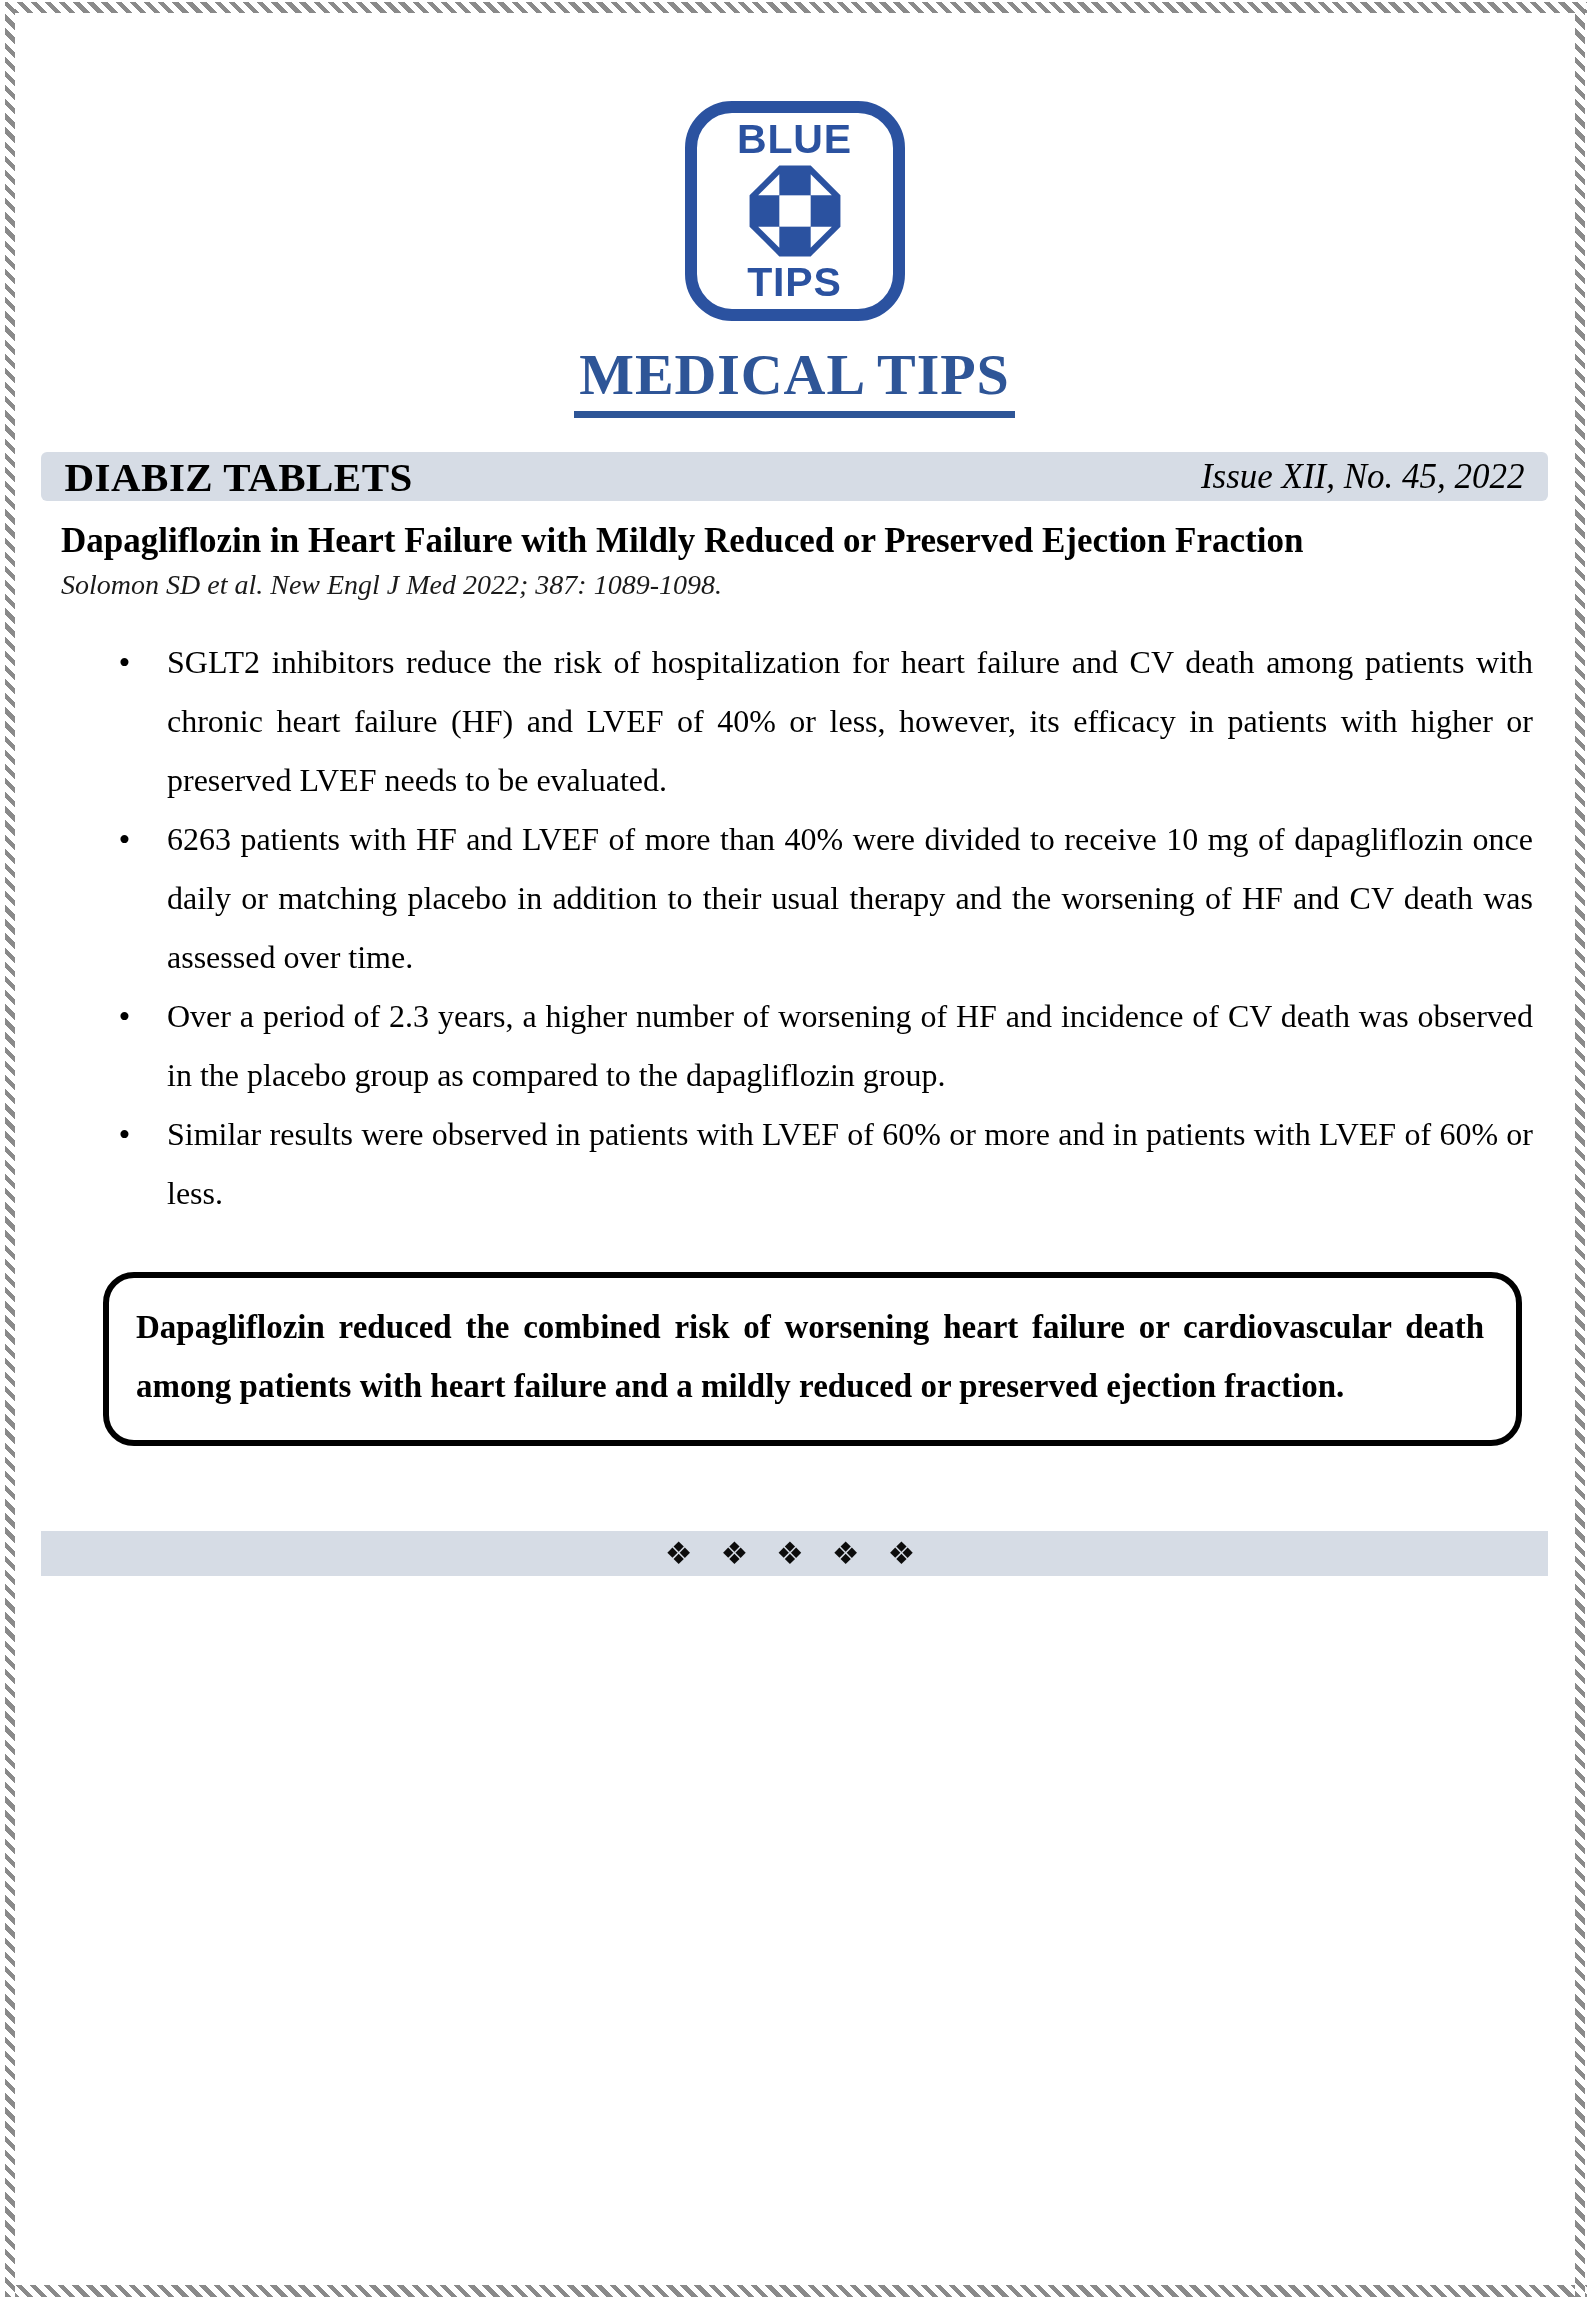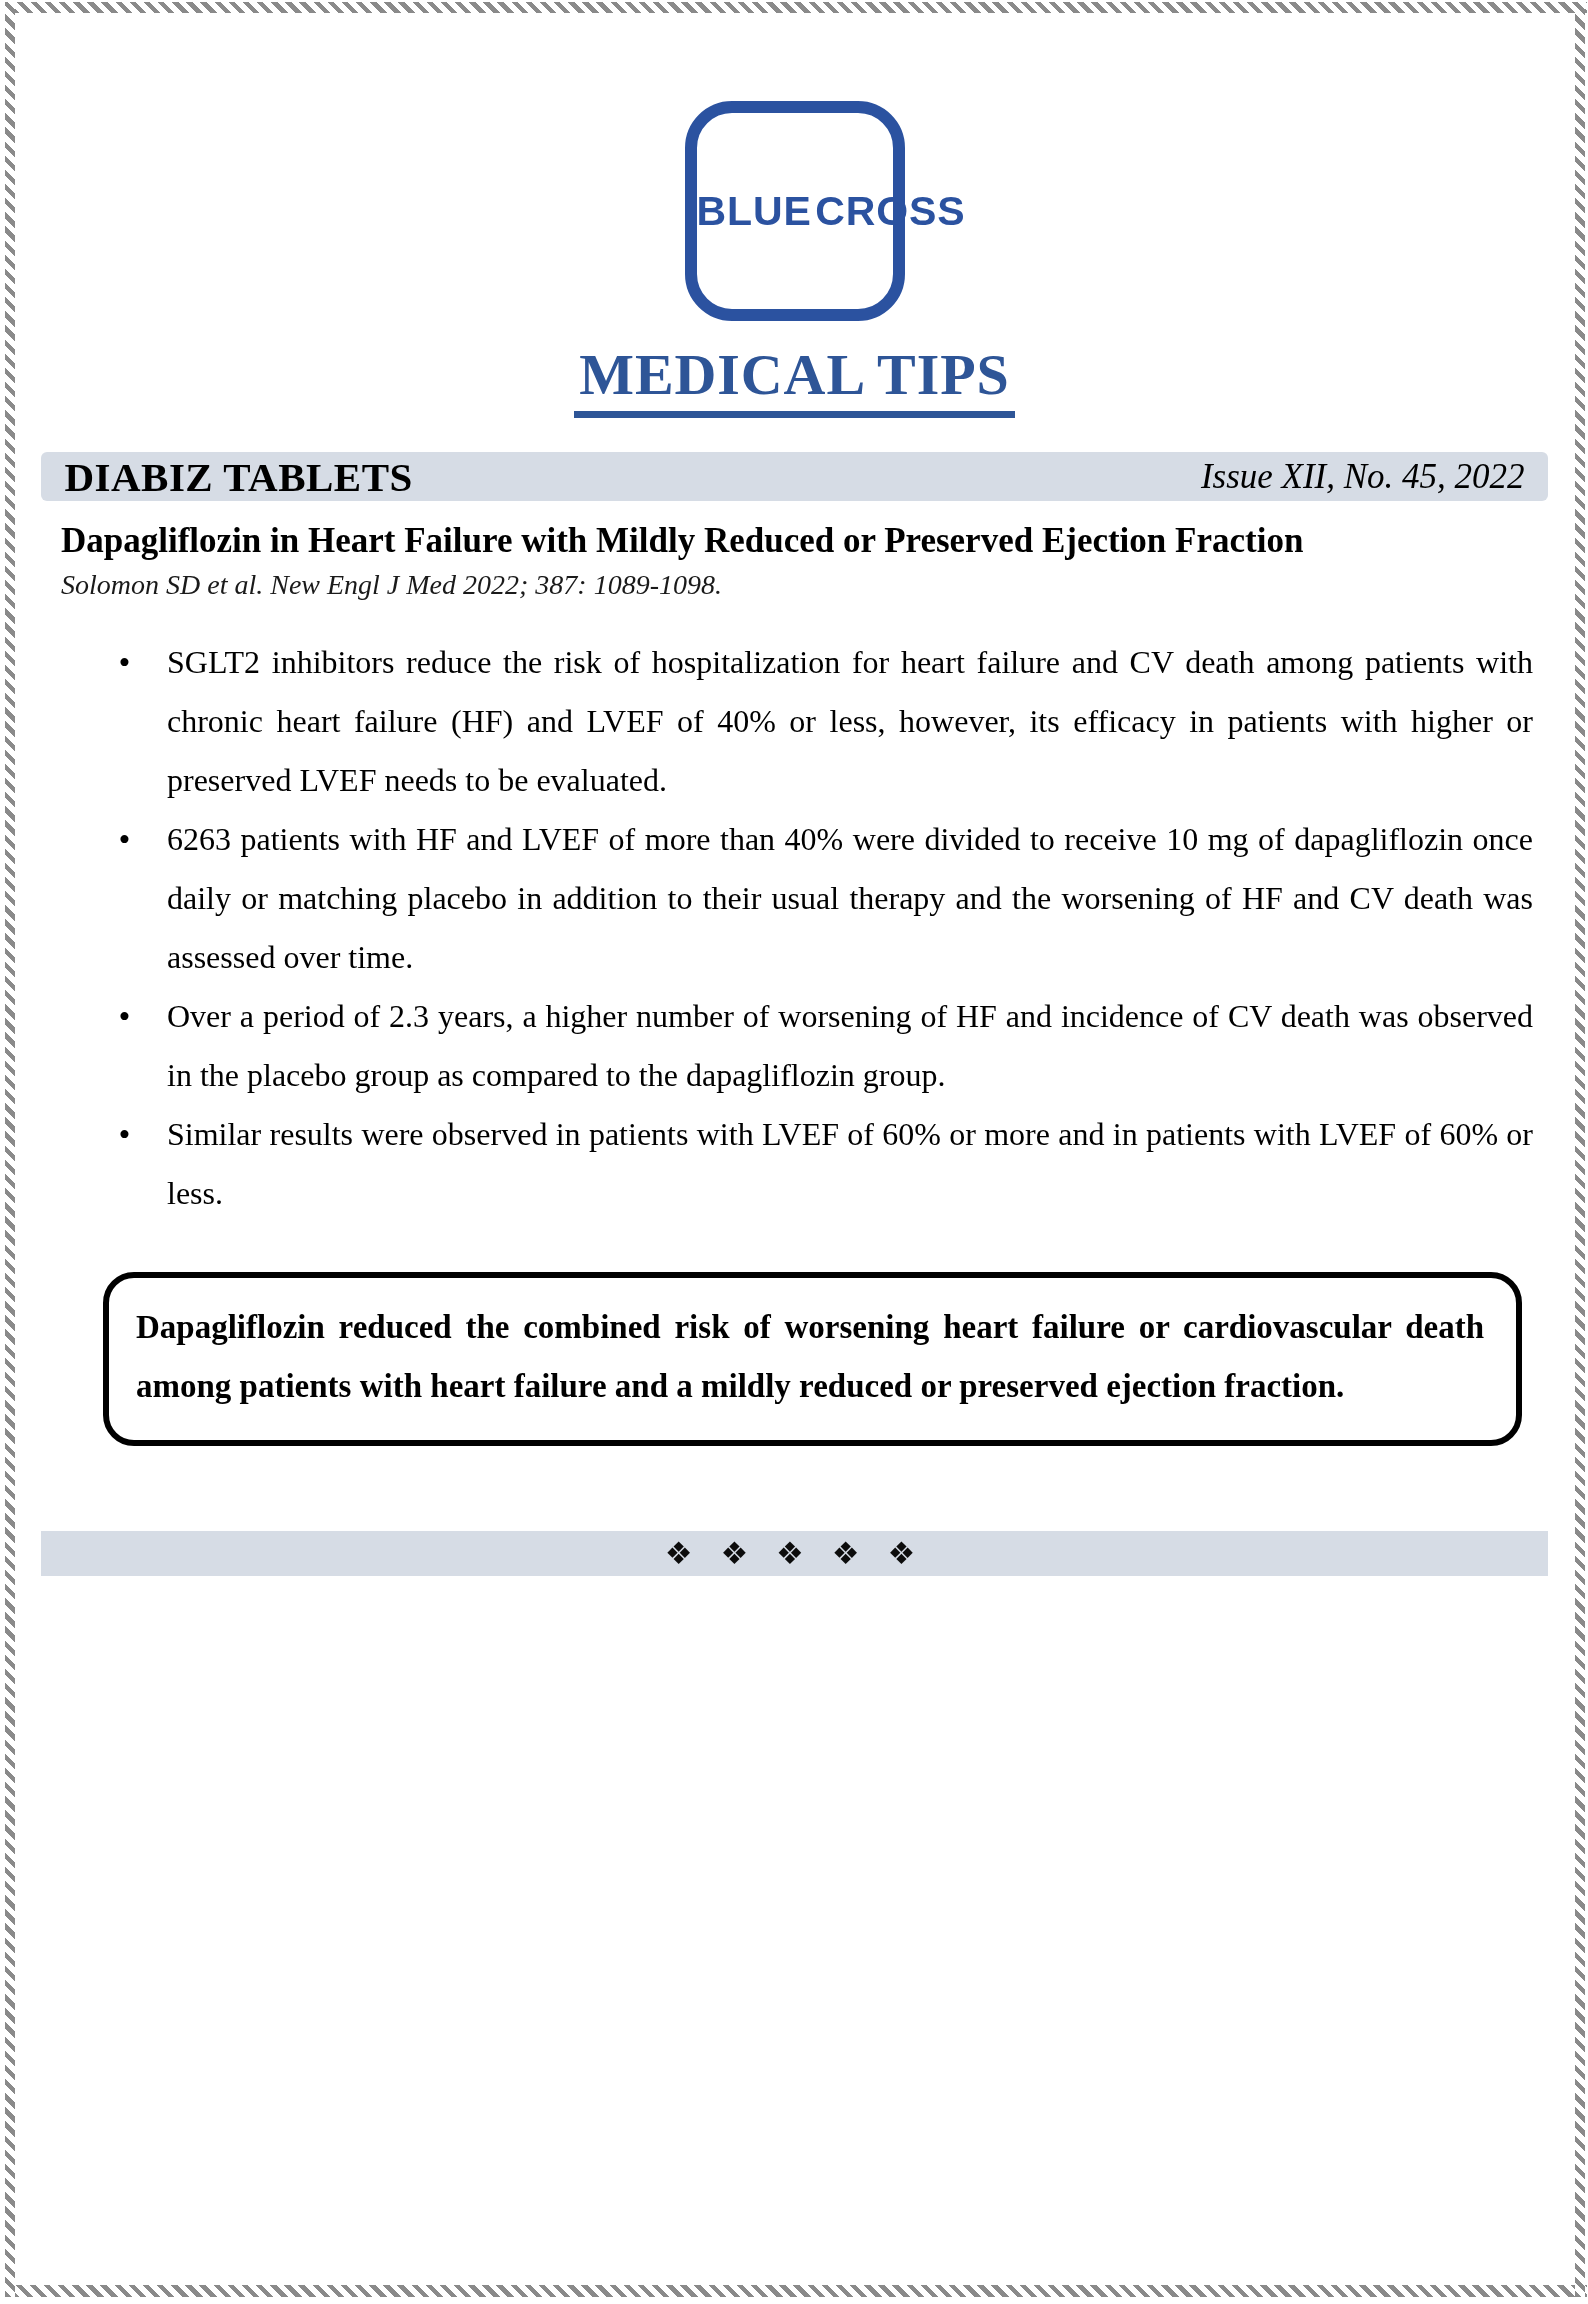"BLUE" .logo-box { flex-direction: row -> column; justify-content: space-between -> center }
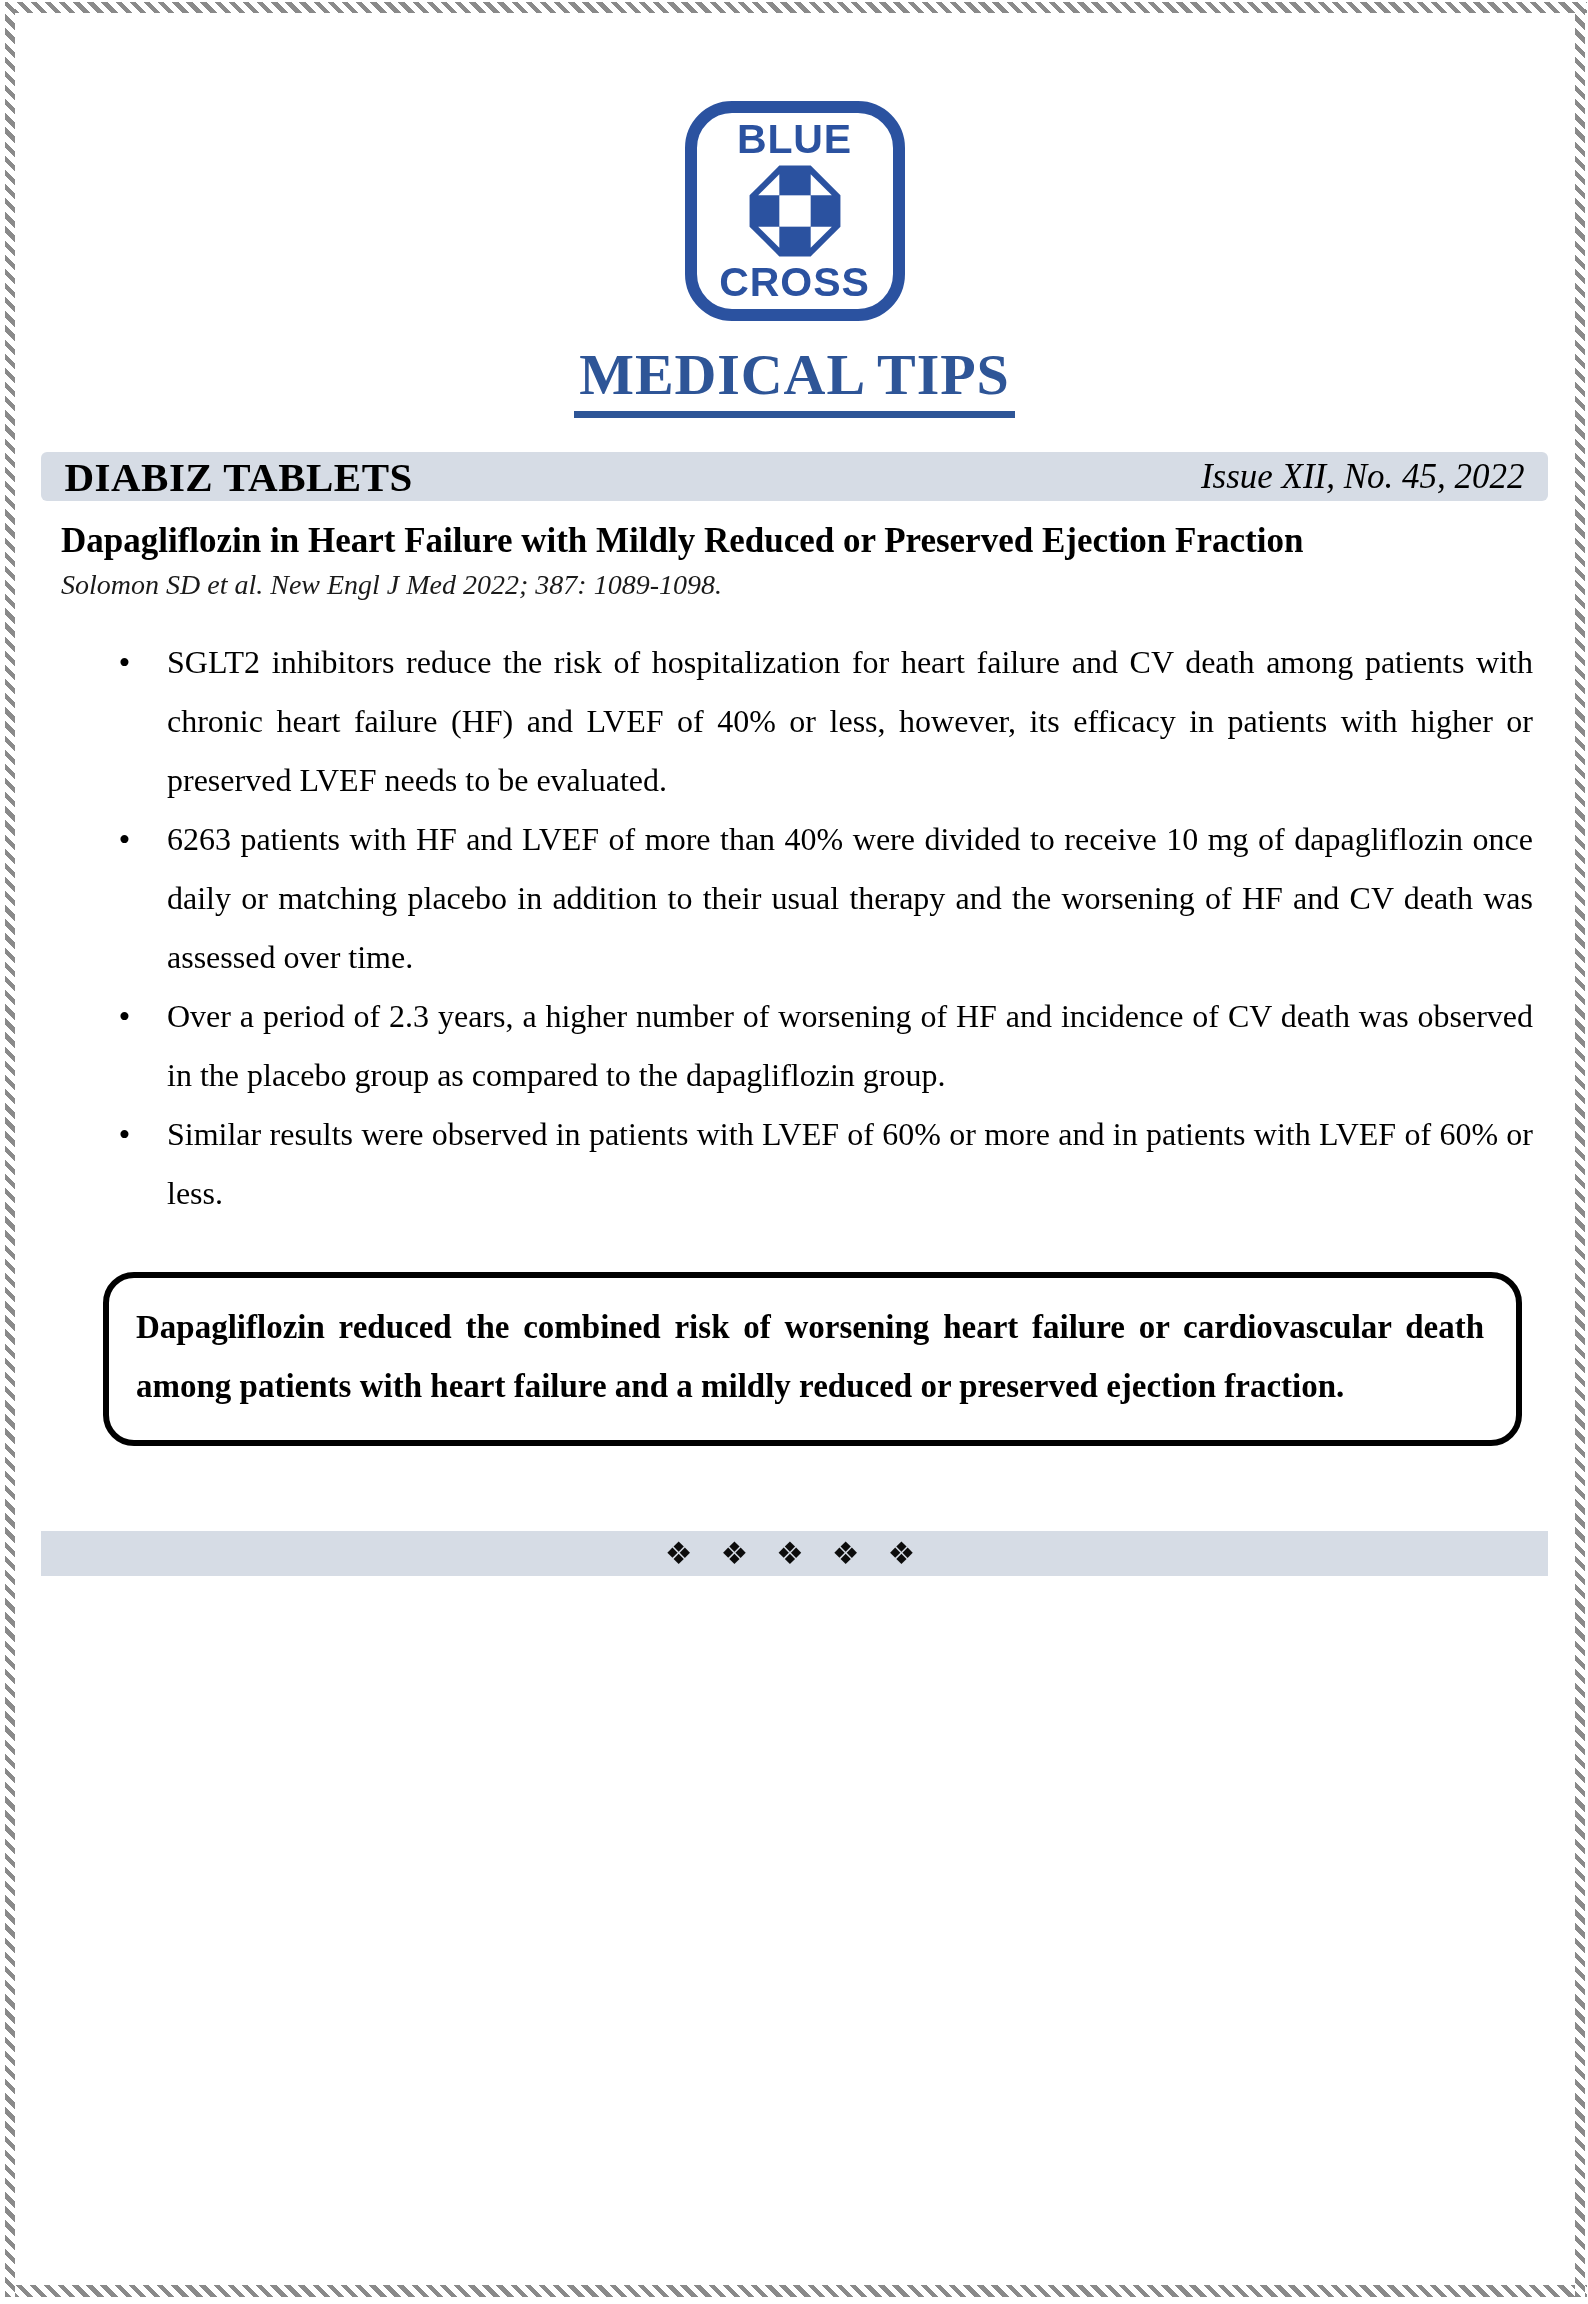"CROSS" span.logo-word { text: CROSS -> TIPS }
